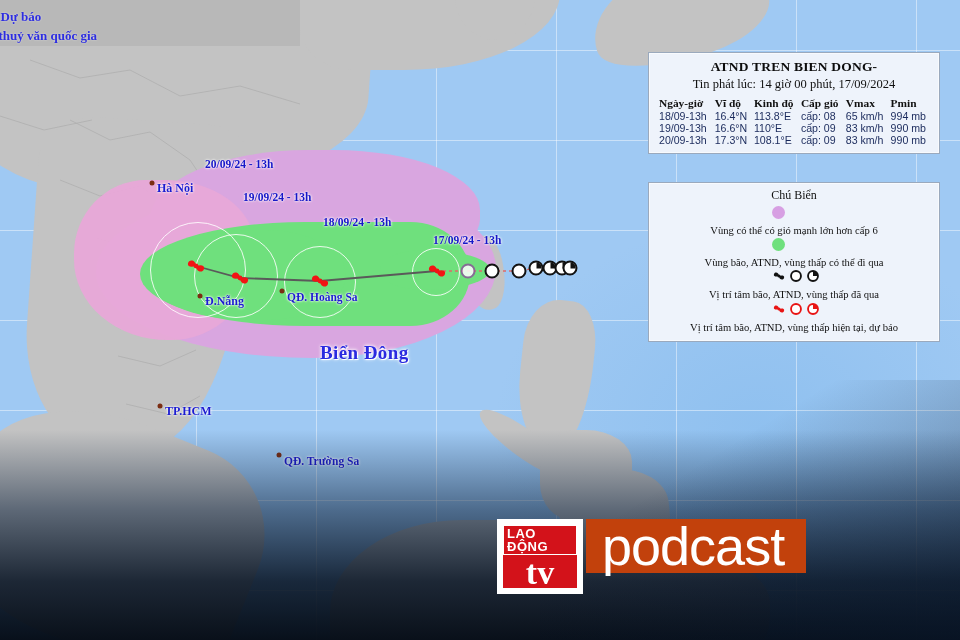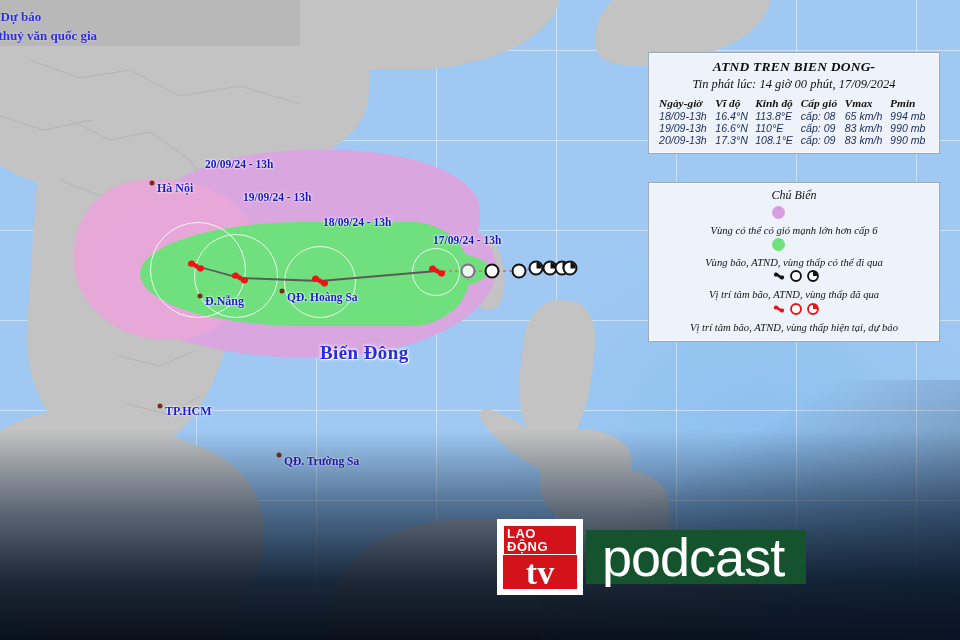"ATND TREN BIEN DONG-" .panel { font-style: italic -> none }
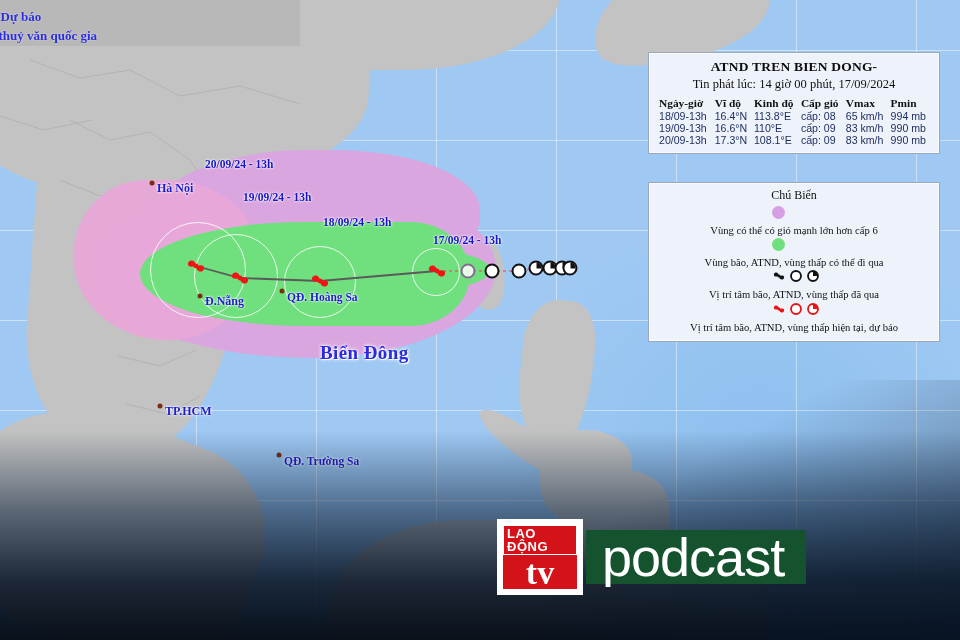"LAO ĐỘNG" #podcast-logo { align-items: center -> flex-start }
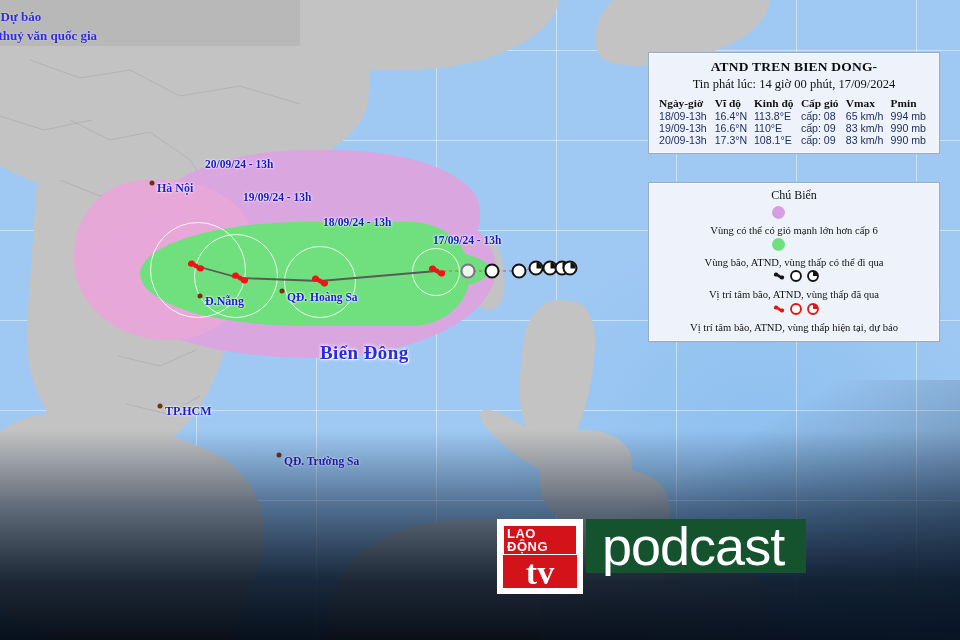"podcast" .logo-word { background: #14532d -> #c2410c }
